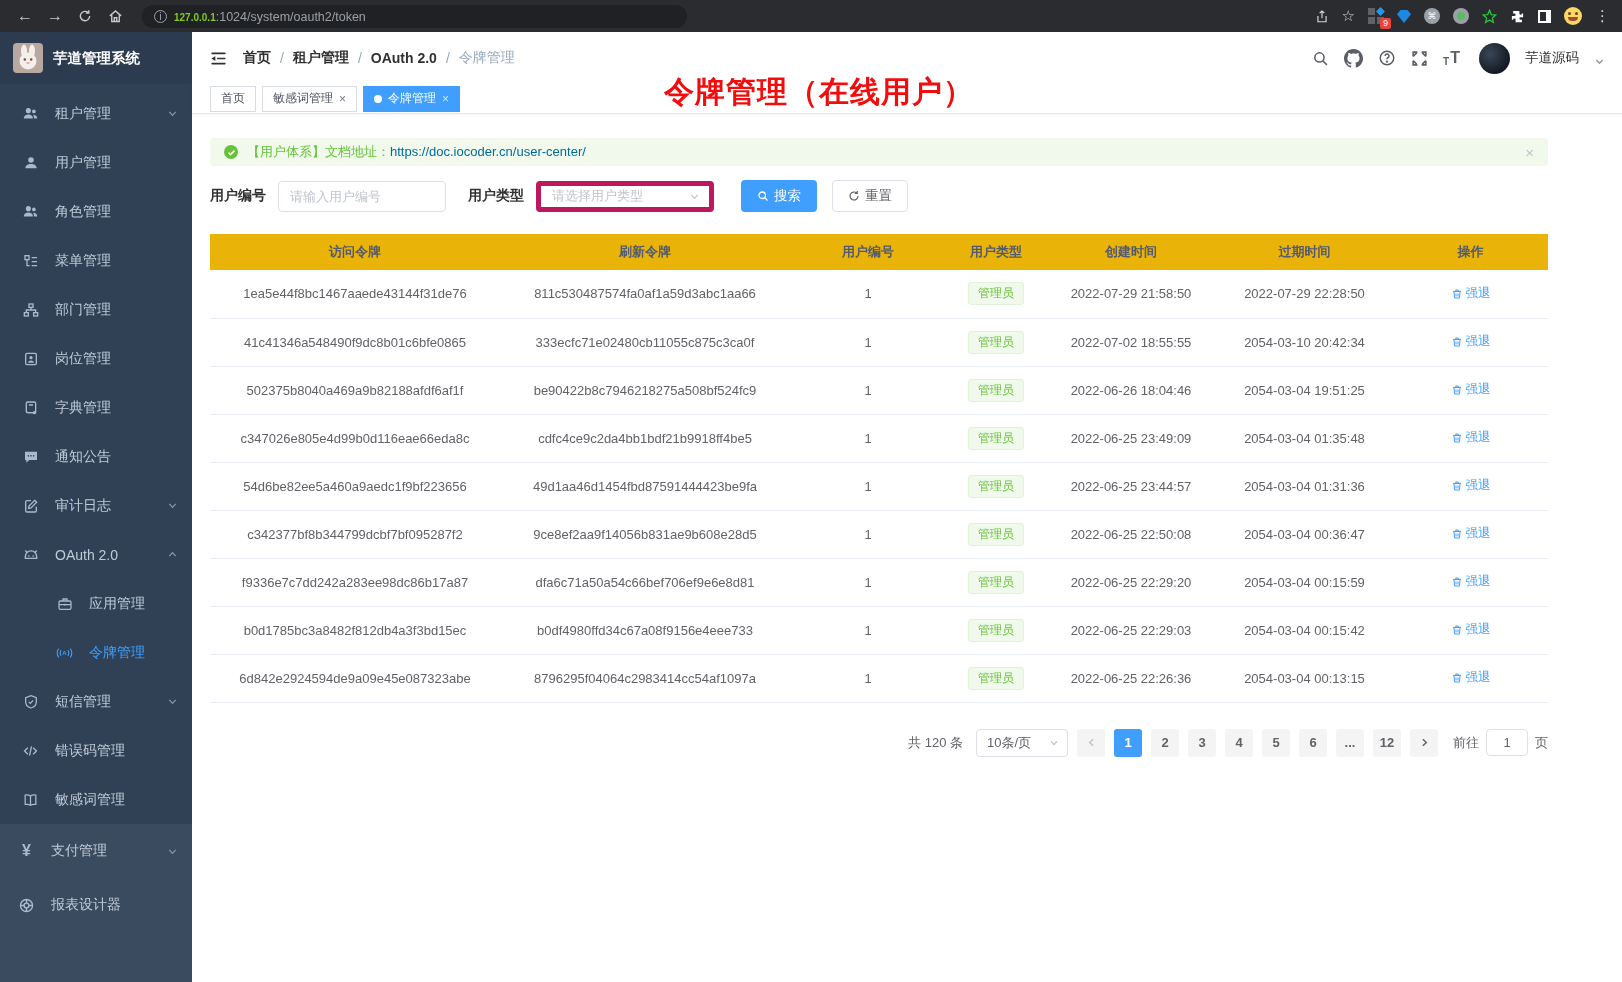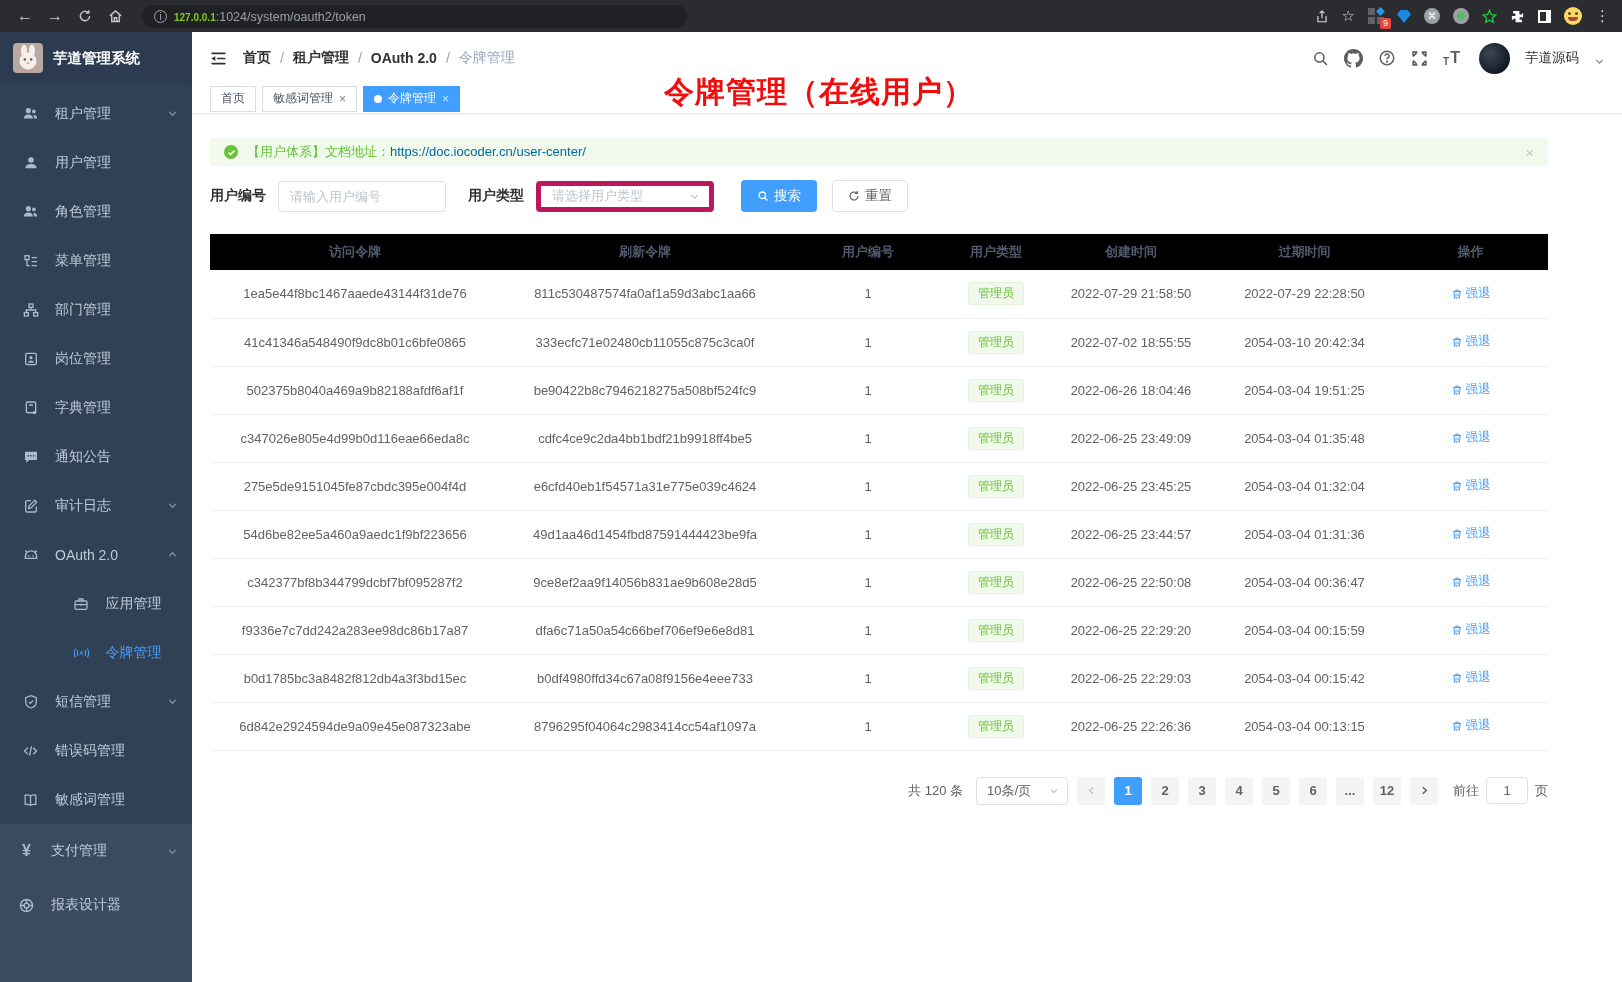"访问令牌" th { background: #000000 -> #eab308 }
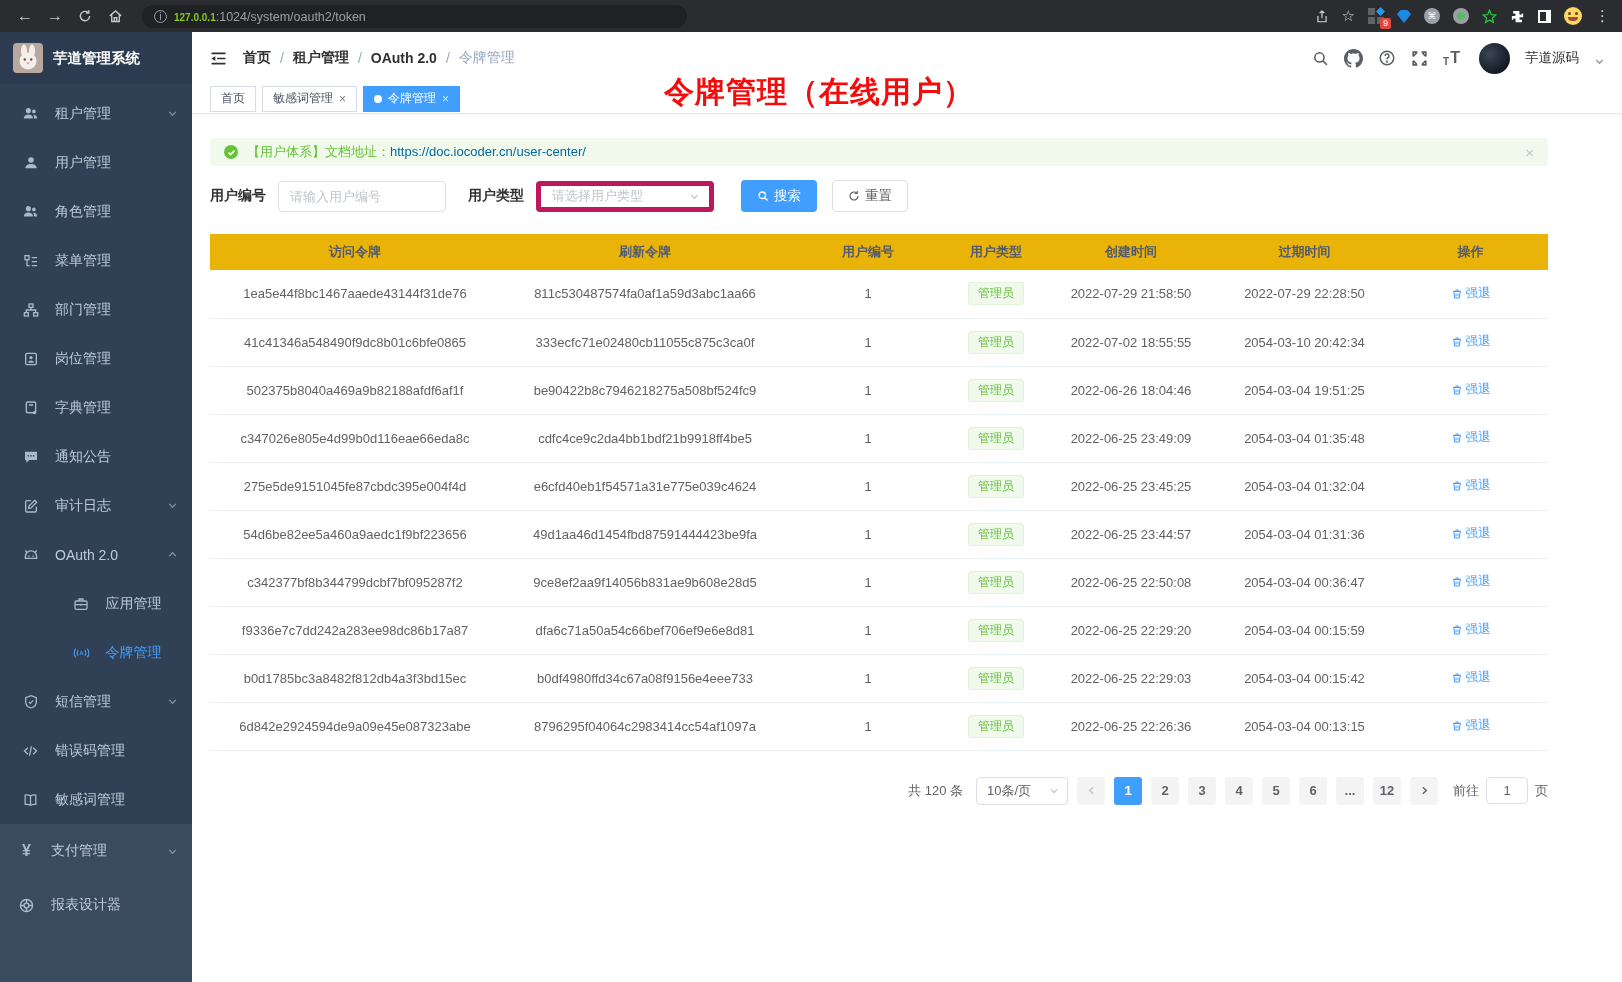"275e5de9151045fe87cbdc395e004f4d" tr { html: <tr> <td>275e5de9151045fe87cbdc395e004f4d</td> <td>e6cfd40eb1f54571a31e775e039c4624</td> <td>1</td> <td><span>管理员</span></td> <td>2022-06-25 23:45:25</td> <td>2054-03-04 01:32:04</td> <td><span><svg> <path></path> </svg>强退</span></td> </tr> -> none }
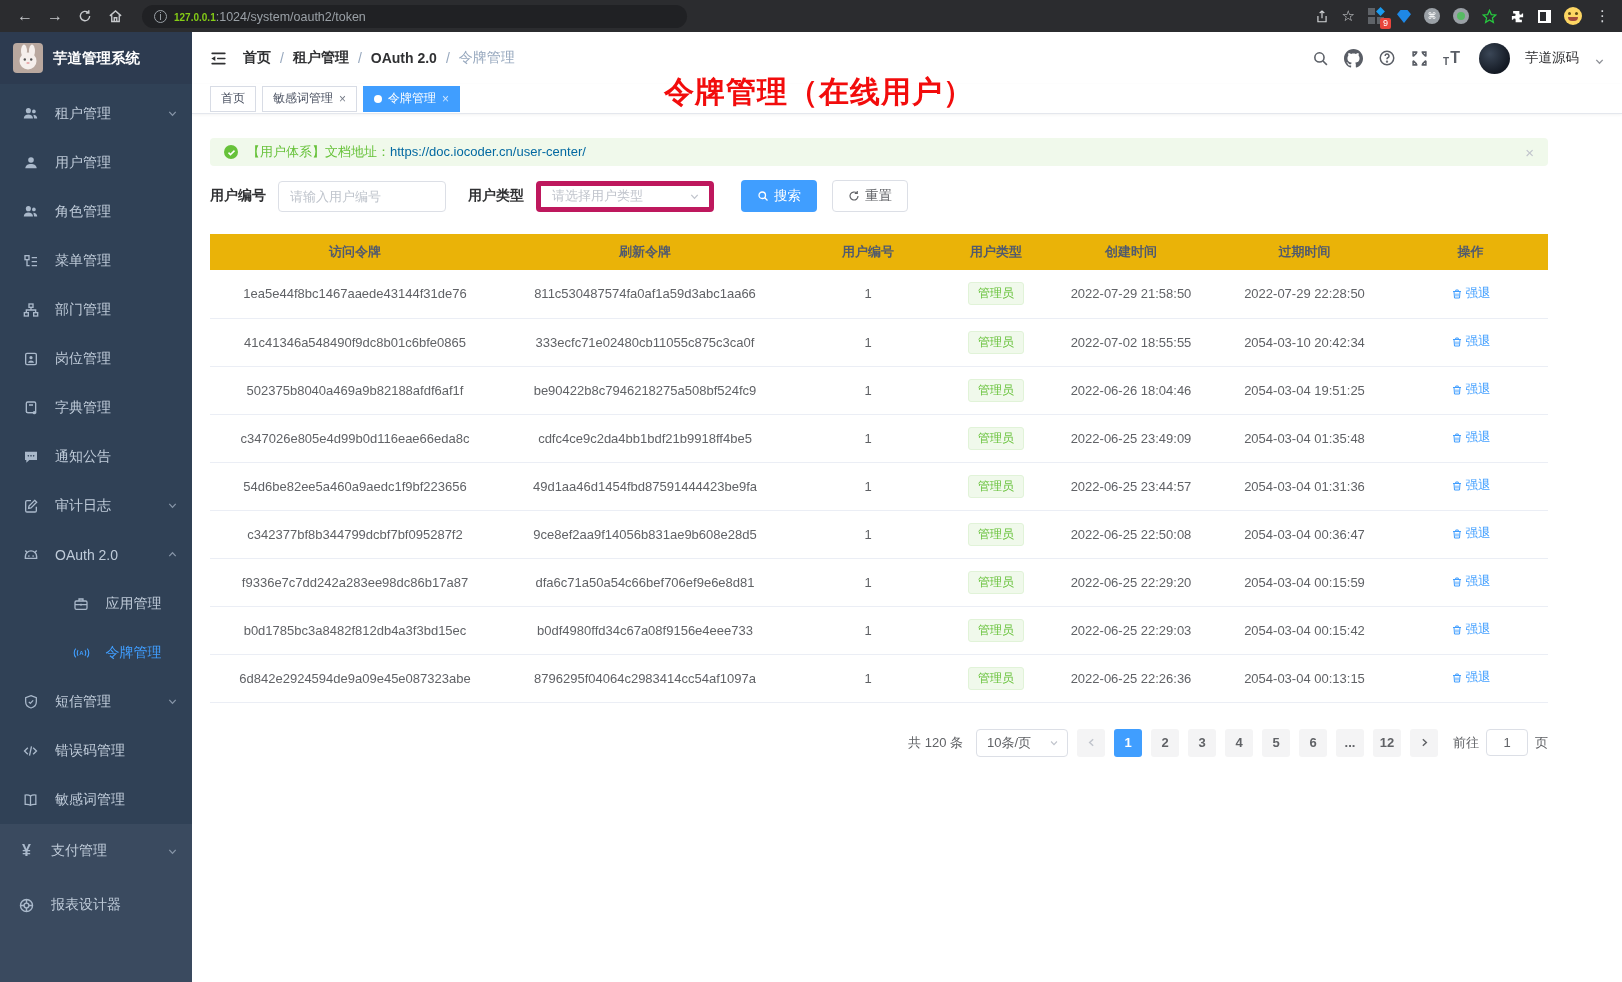"应用管理" .menu-item.sub { justify-content: center -> none }
